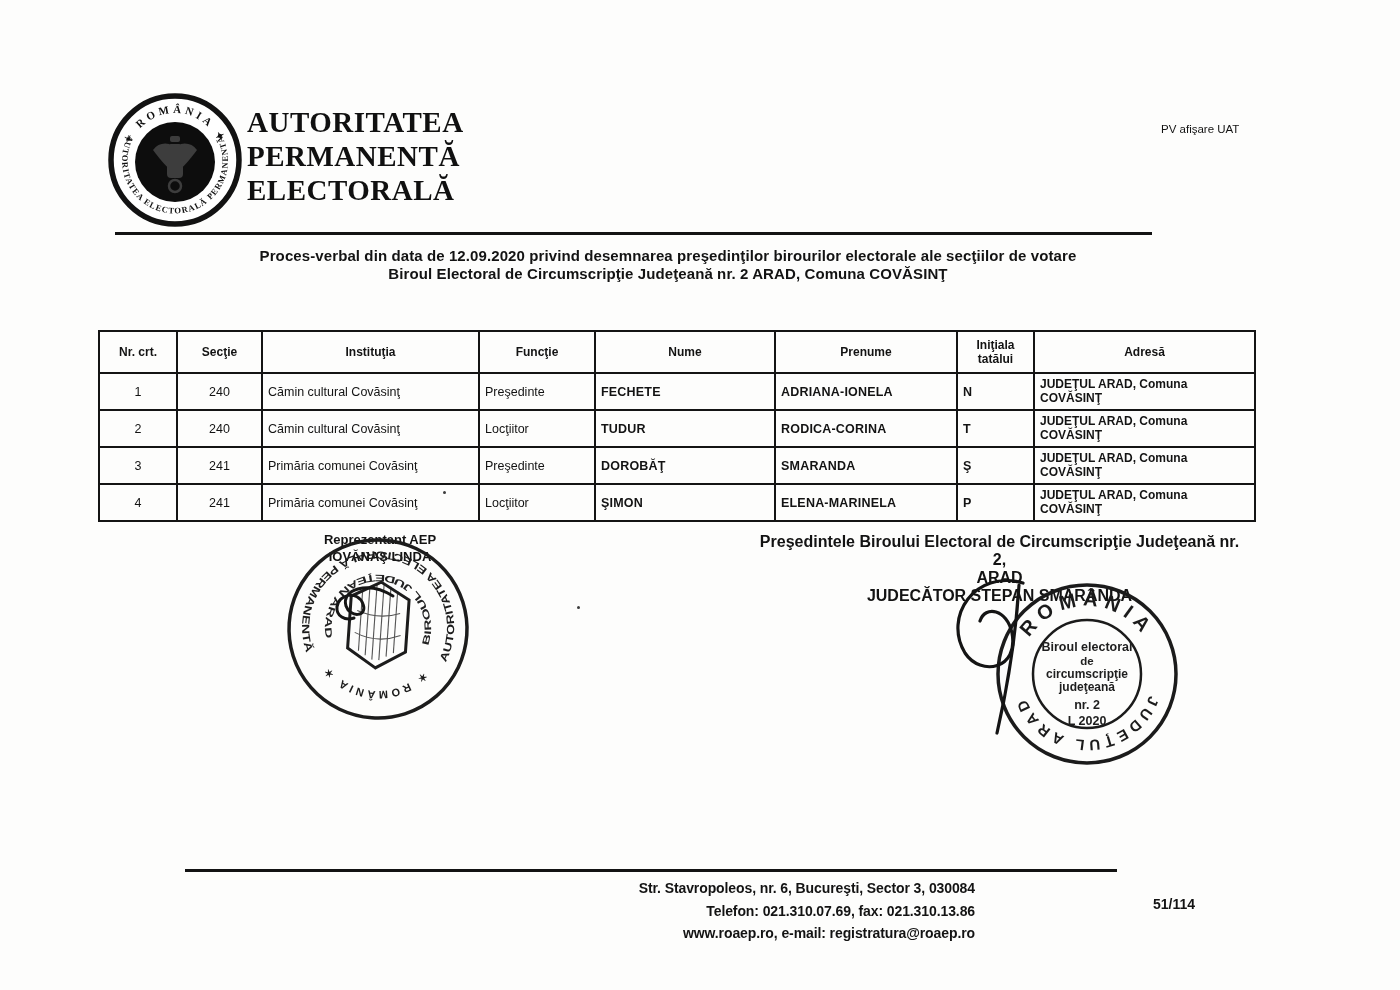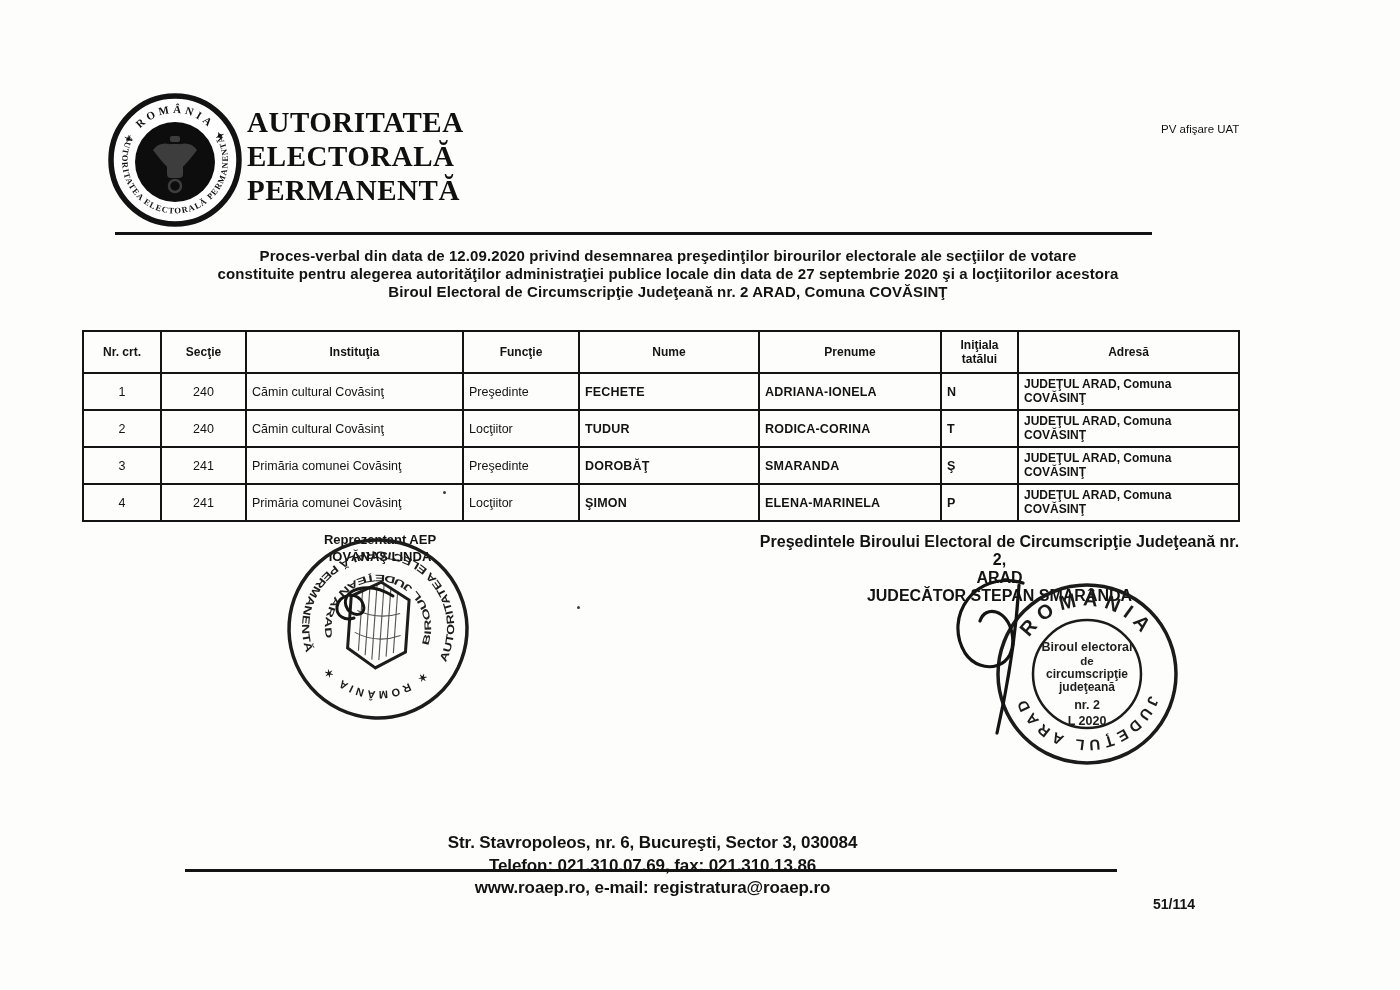"ELECTORALĂ" div { order: before "PERMANENTĂ" -> after "PERMANENTĂ" }
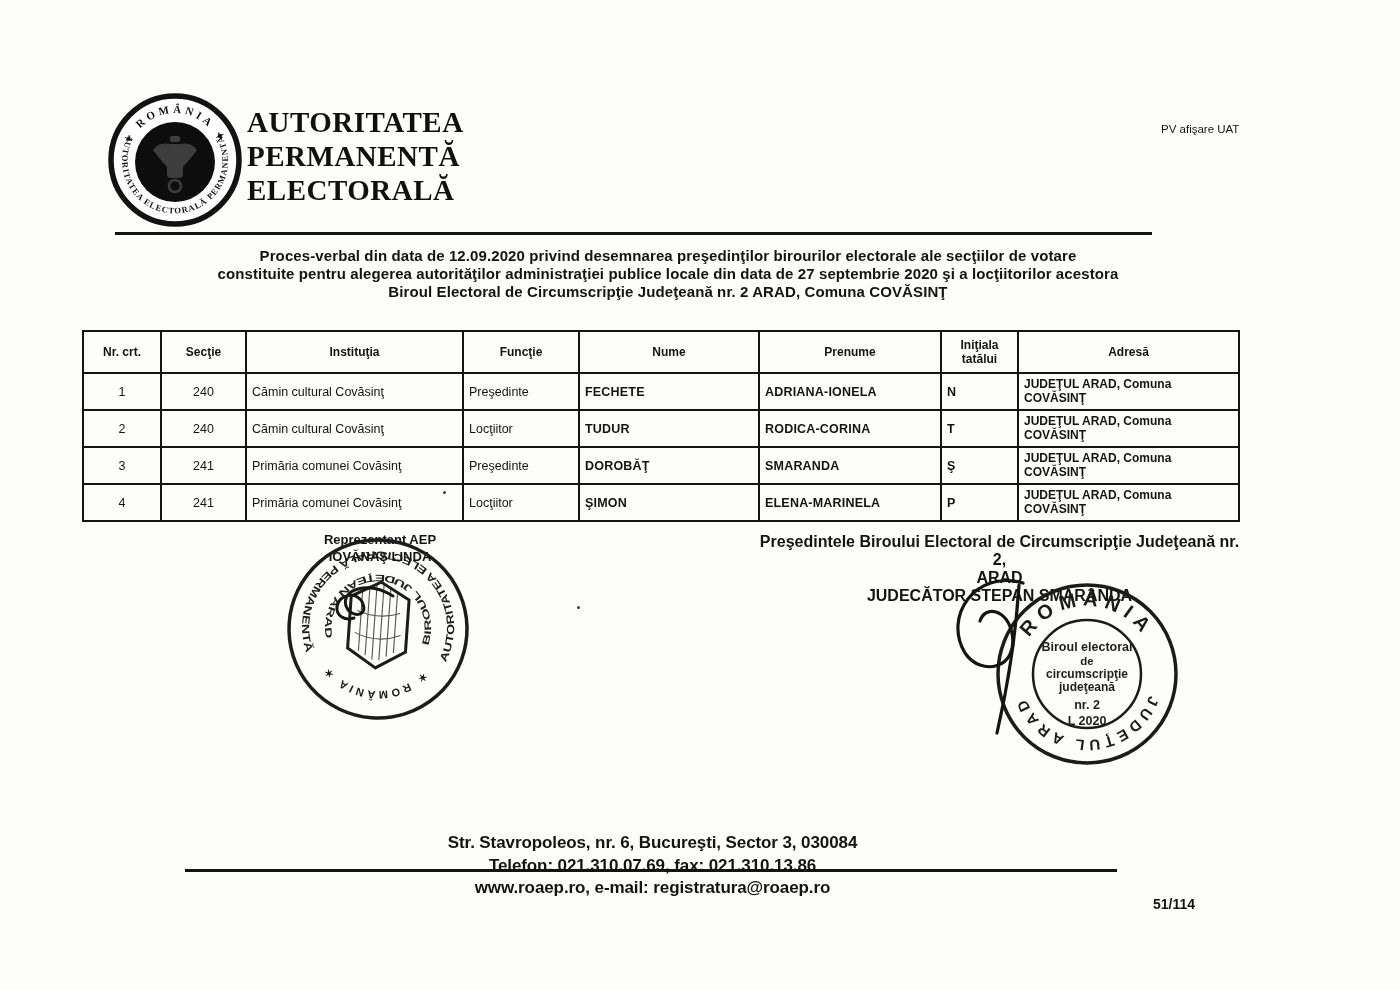"constituite pentru alegerea" div { html: <div>constituite pentru alegerea autorităţilor administraţiei publice locale din data de 27 septembrie 2020 şi a locţiitorilor acestora</div> -> none }
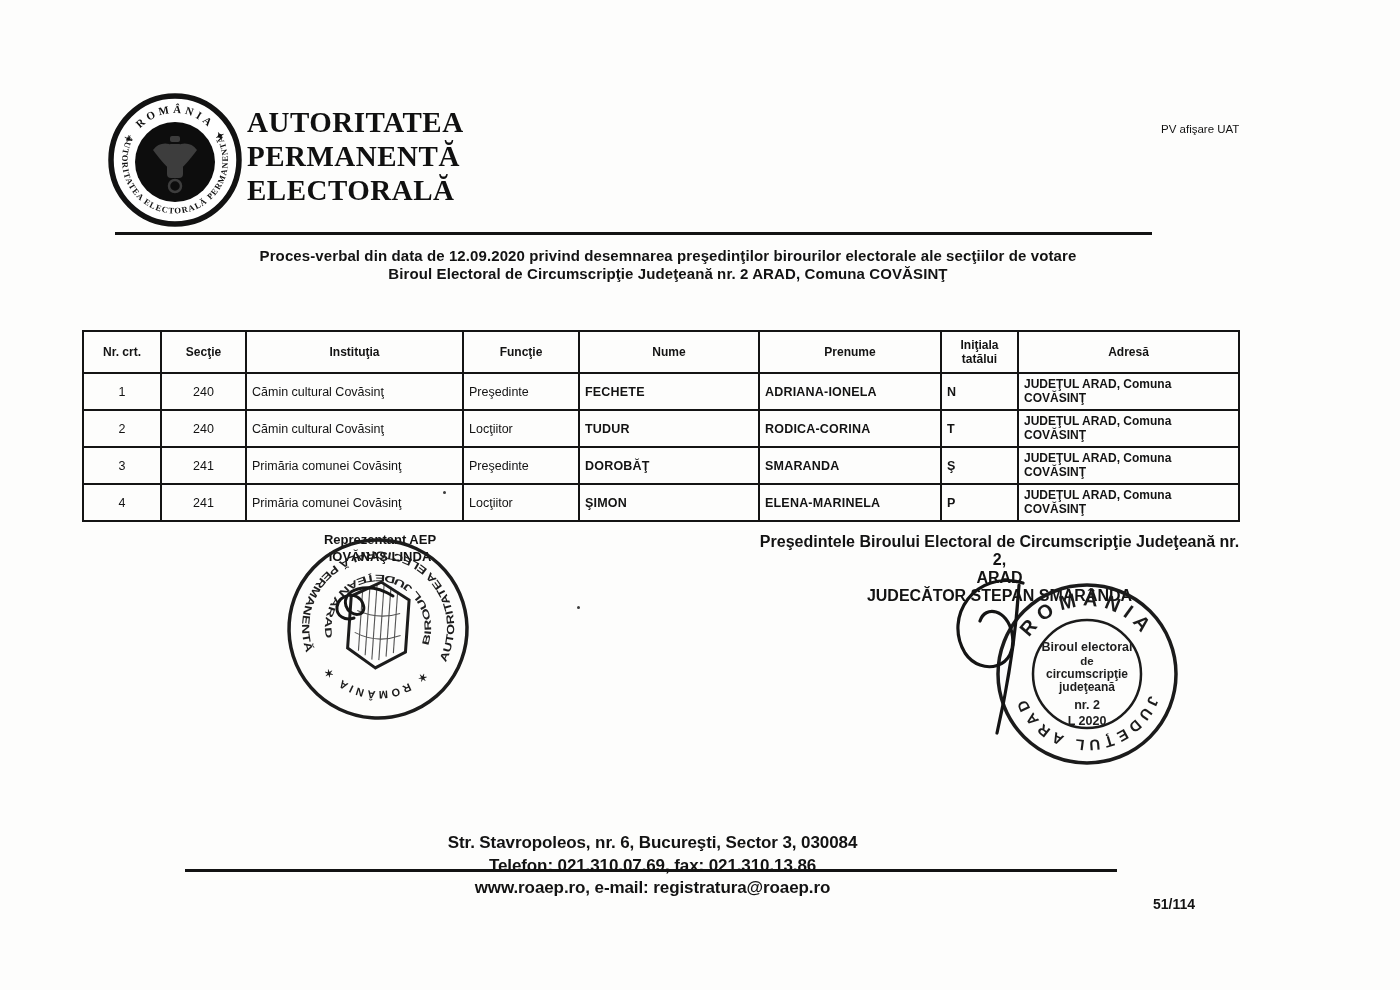"Nr. crt." table.main { left: 82px -> 98px }
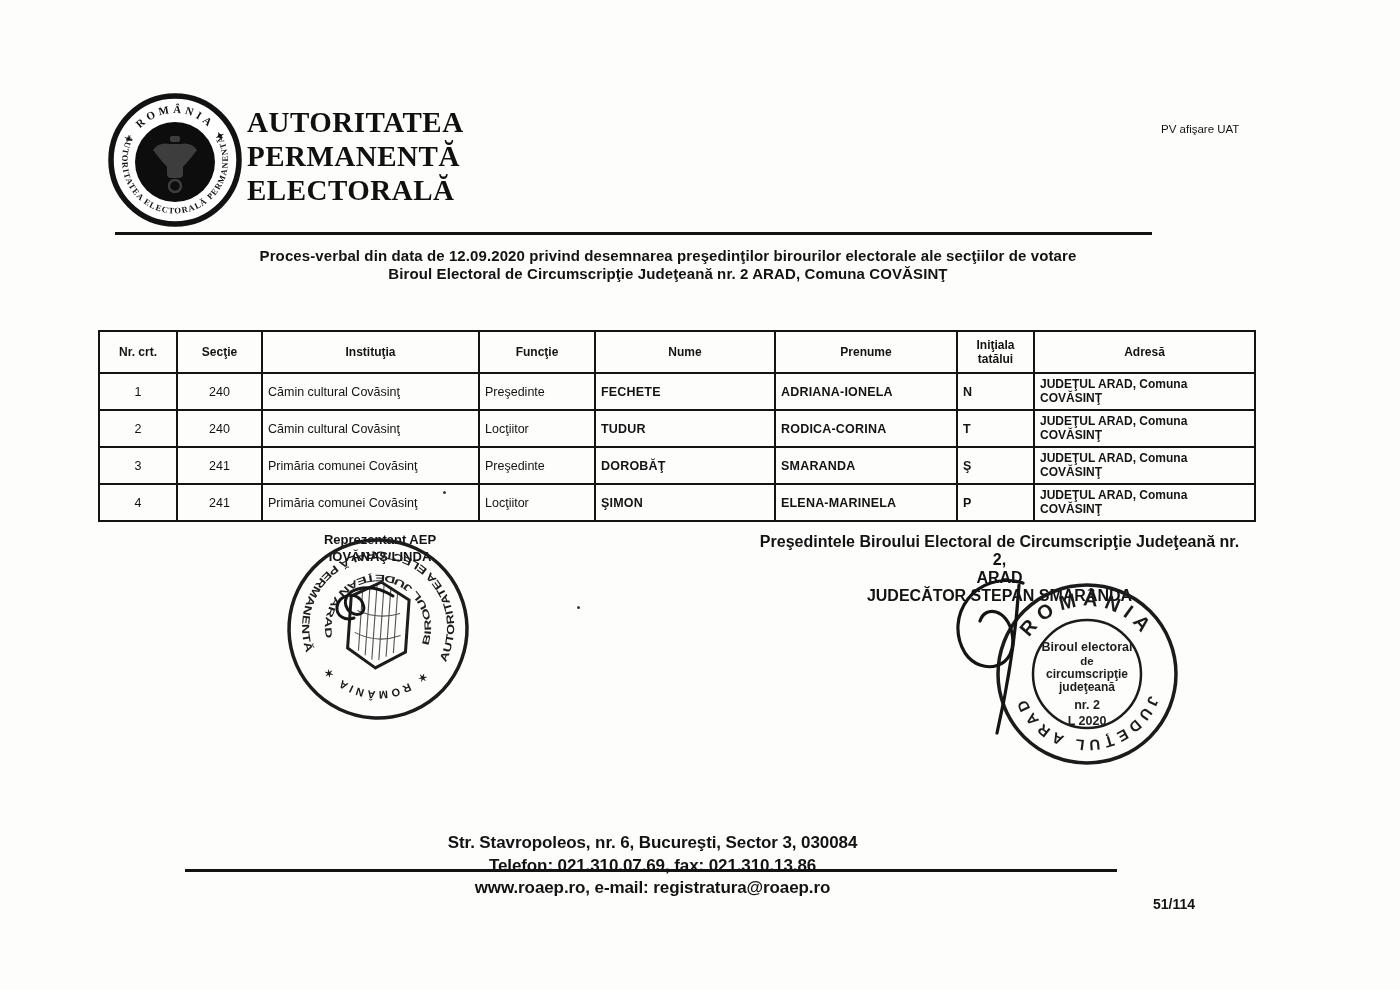"Str. Stavropoleos, nr. 6, Bucureşti," .footer-block { font-size: 17px -> 14px; text-align: center -> right; top: 832px -> 877px }
